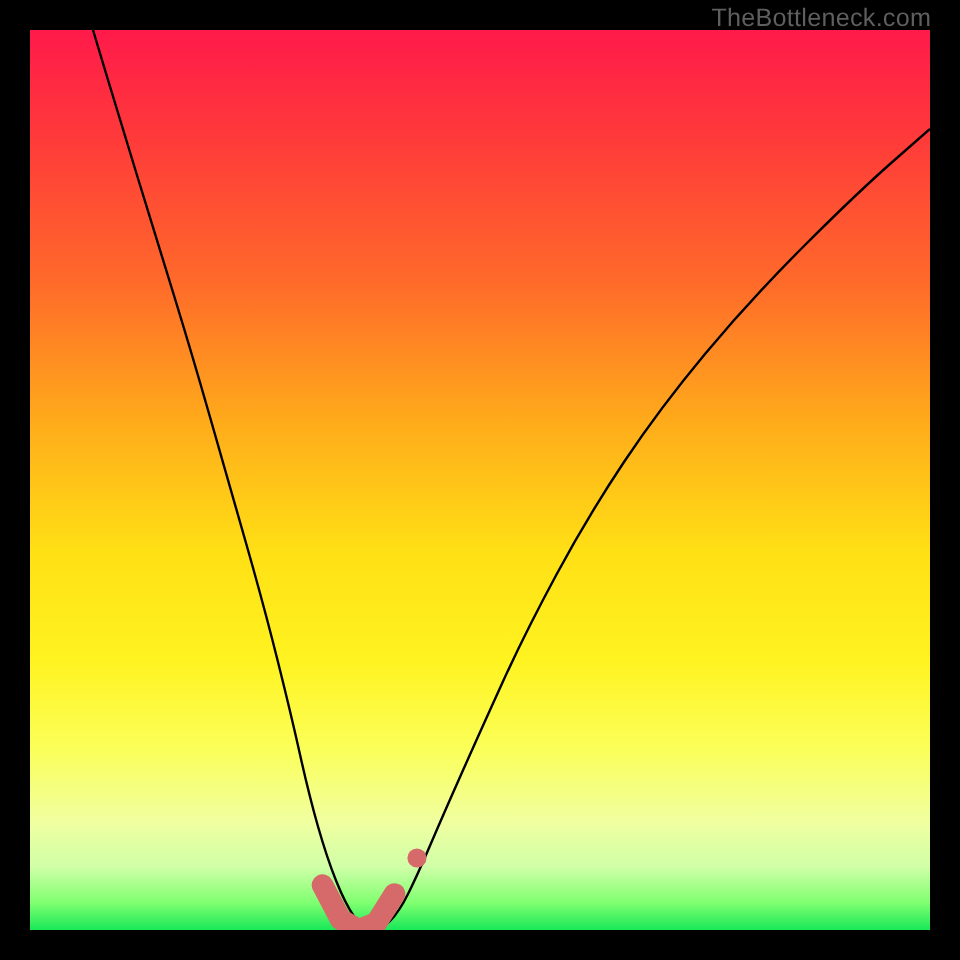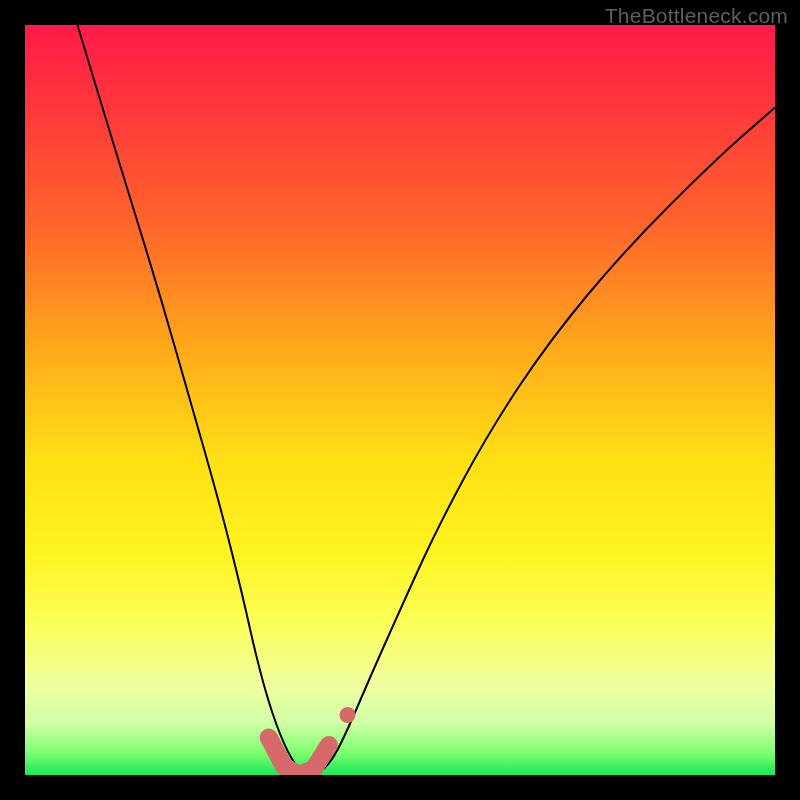"TheBottleneck.com" .watermark { right: 12px -> 24px }
